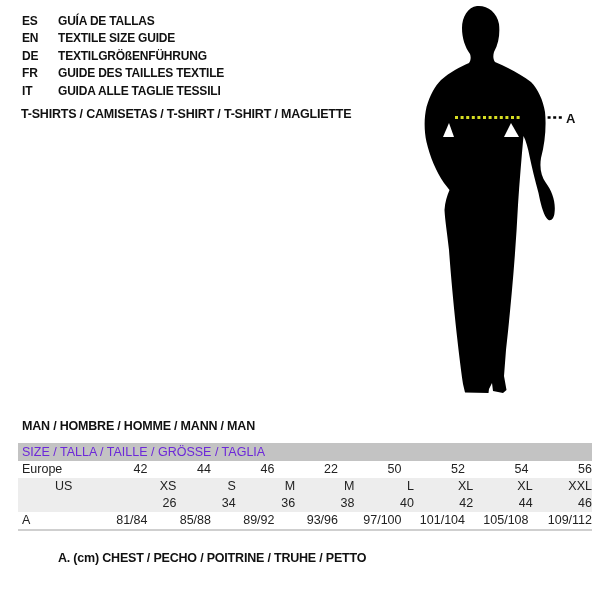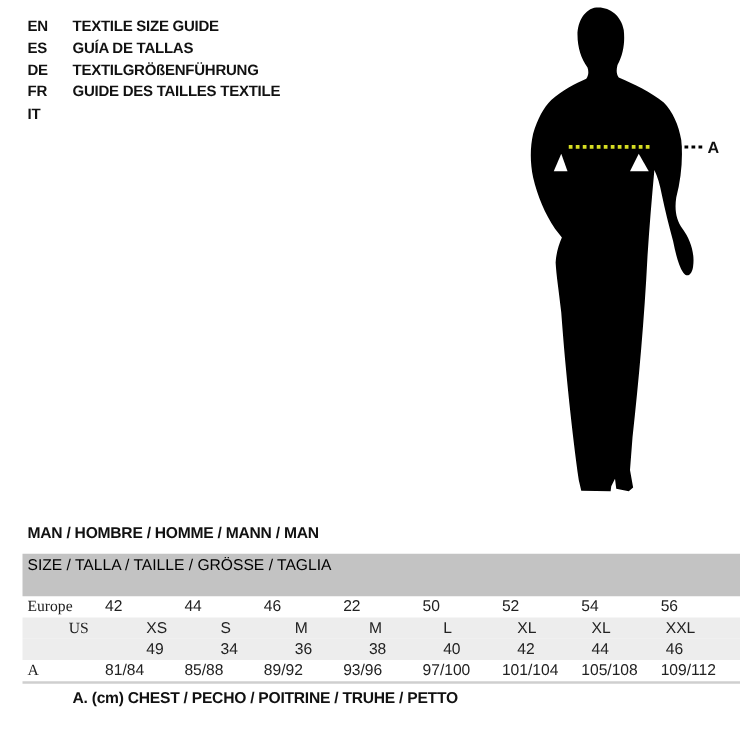"EN" div.lang-row { order: before "ES" -> after "ES" }
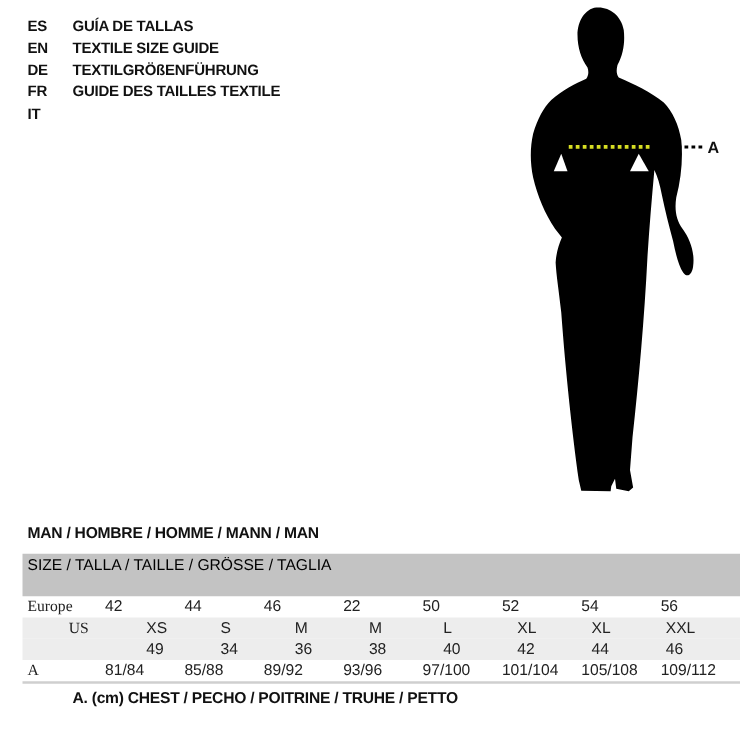"GUIDA ALLE TAGLIE TESSILI" span.lang-label { html: none -> <span>GUIDA ALLE TAGLIE TESSILI</span> }
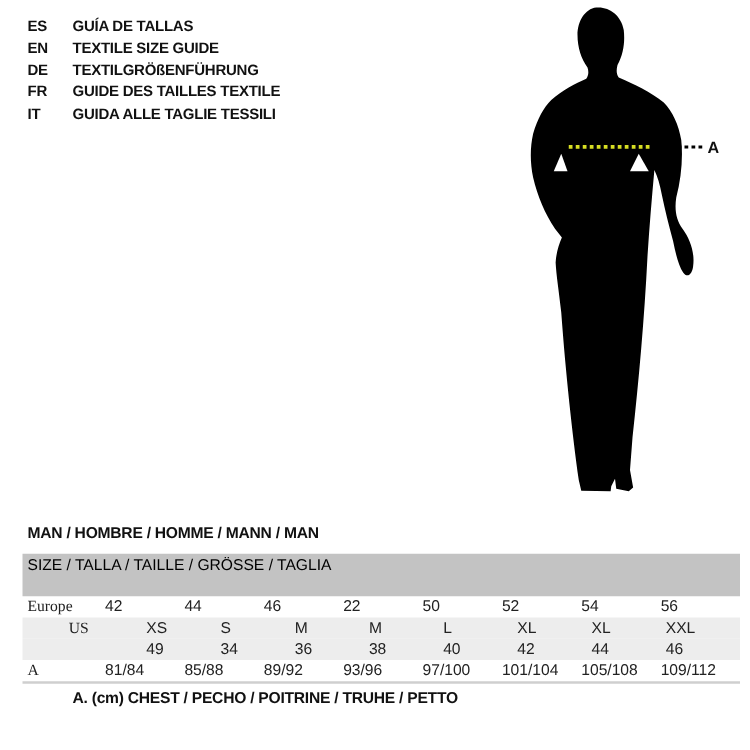"T-SHIRTS / CAMISETAS / T-SHIRT" div { html: none -> <div>T-SHIRTS / CAMISETAS / T-SHIRT / T-SHIRT / MAGLIETTE</div> }
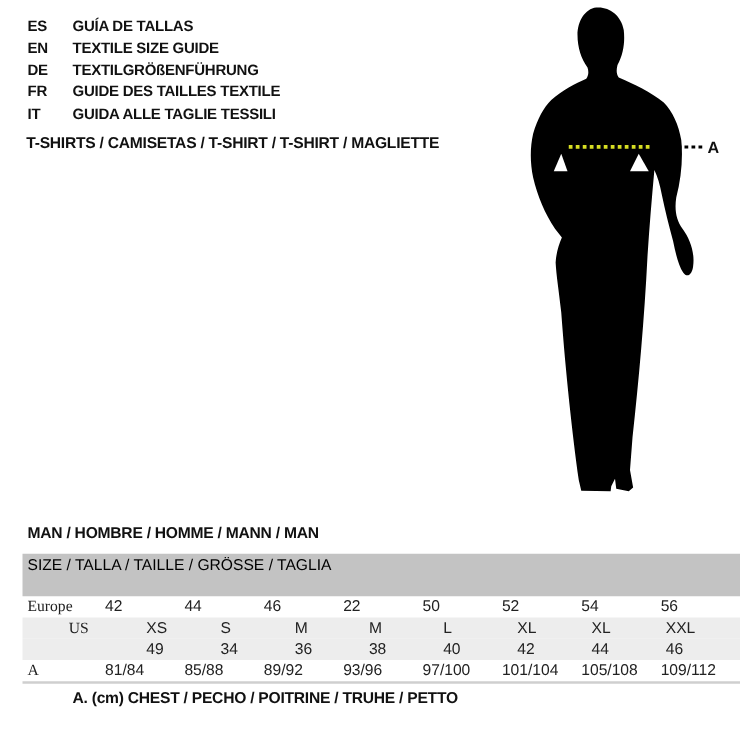"SIZE / TALLA / TAILLE" .thead { color: #000000 -> #6d28d9; height: 34px -> 18px }
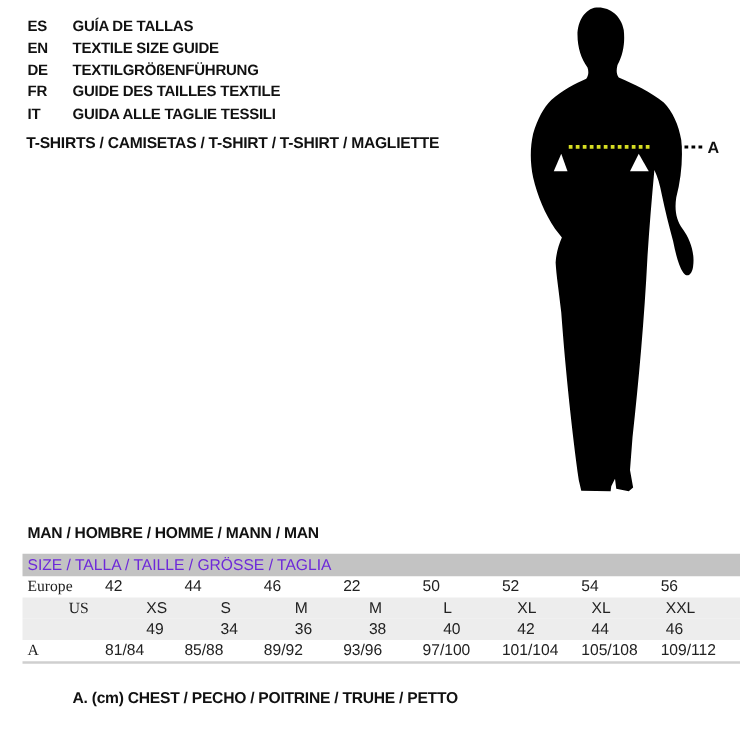"Europe" .tlabel { font-family: Liberation Serif, serif -> none }
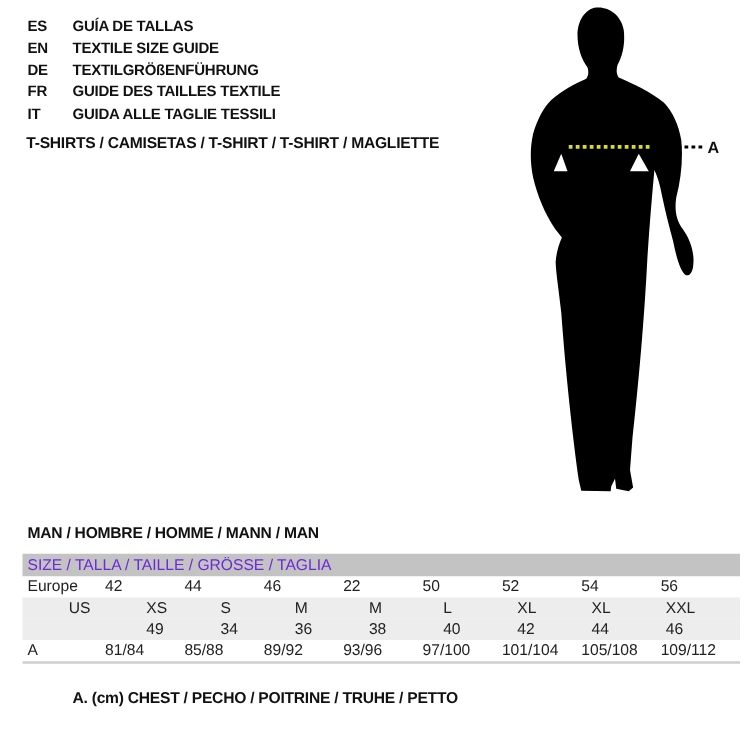"42" .tcell { text-align: left -> right }
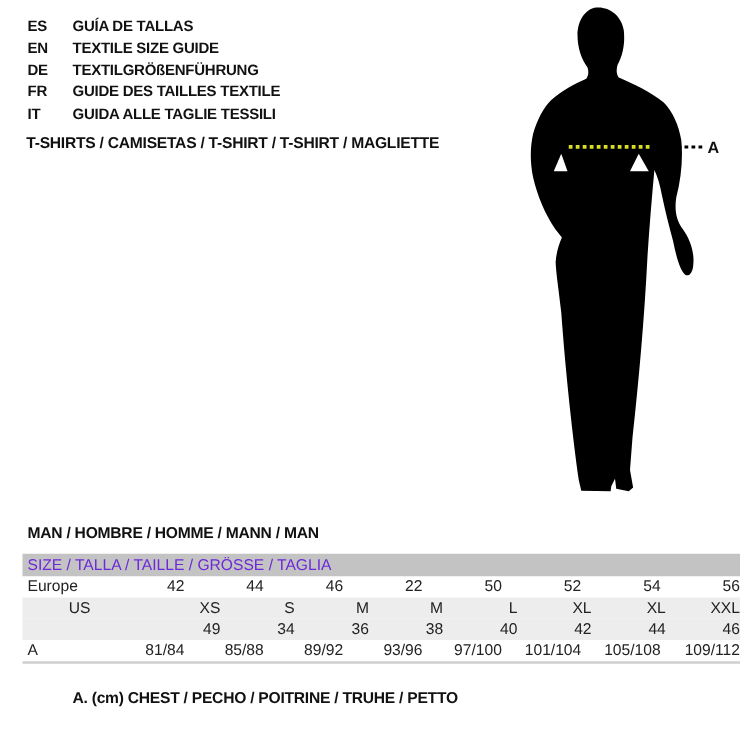"49" div.tcell { text: 49 -> 26 }
